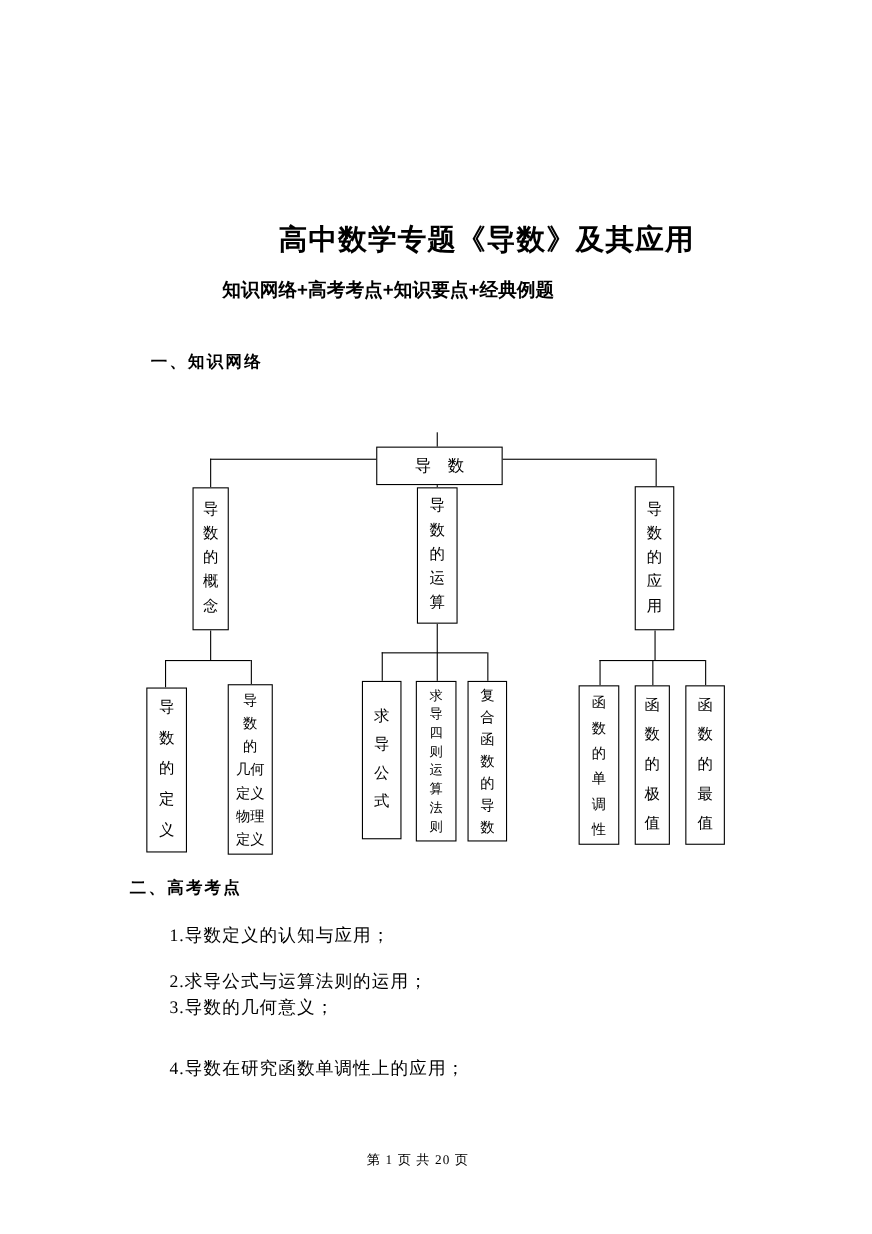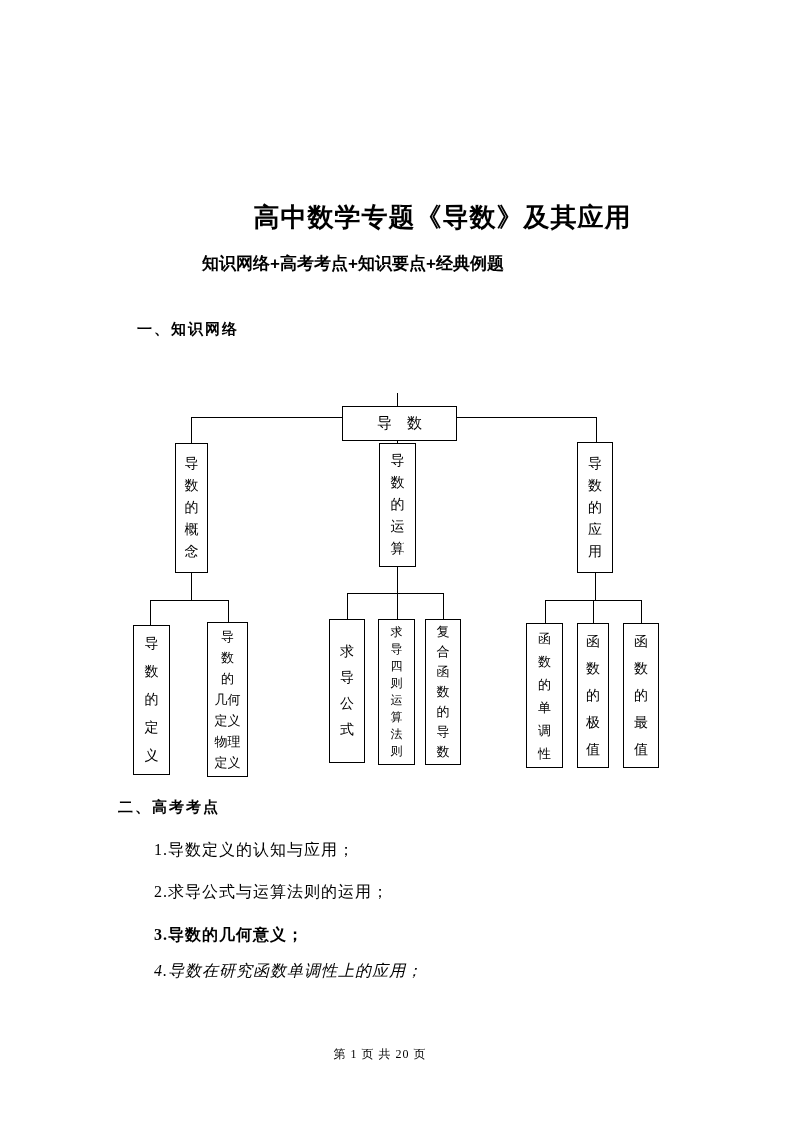"3.导数的几何意义；" div.item { font-weight: bold -> none; top: 925px -> 906px }
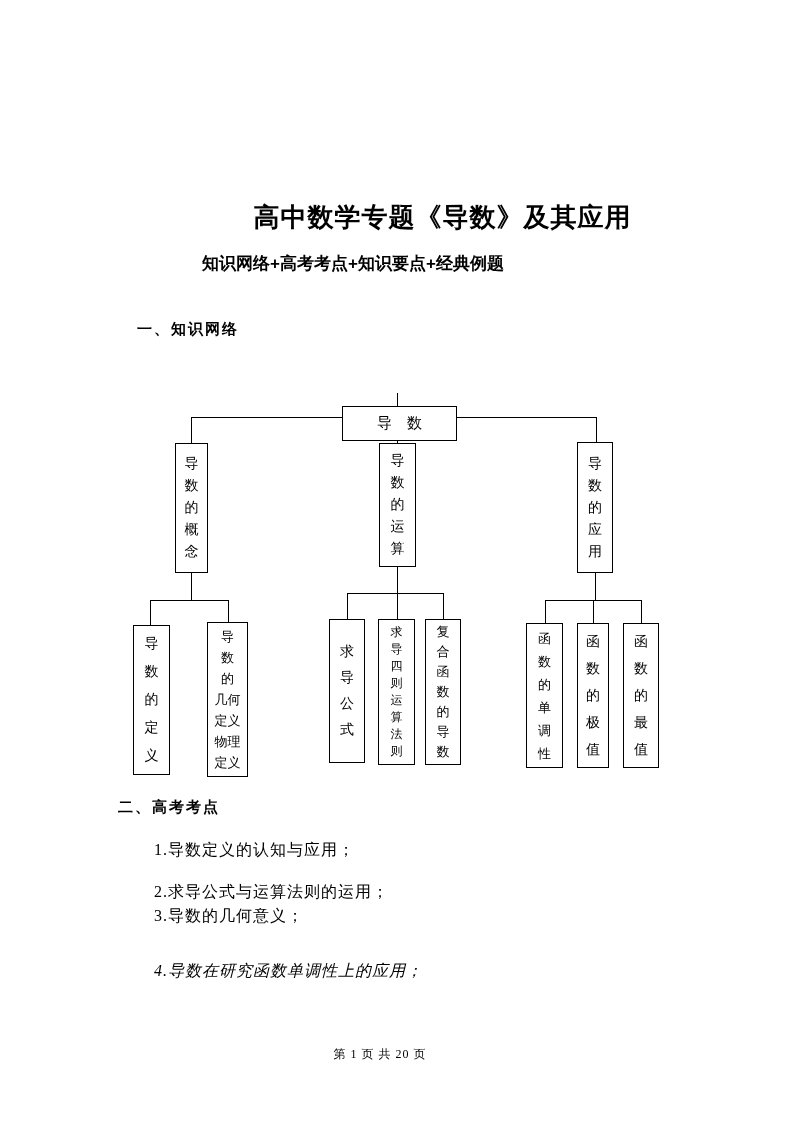"4.导数在研究函数单调性上的应用；" div.item { font-style: italic -> none }
